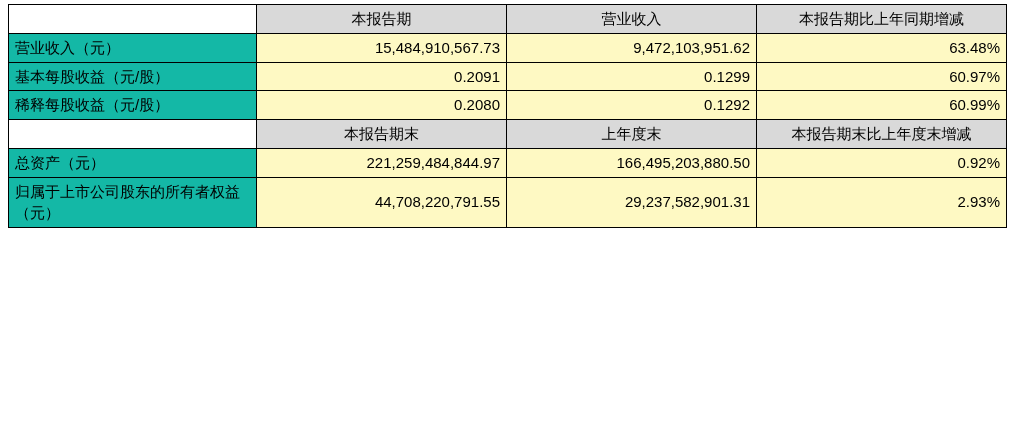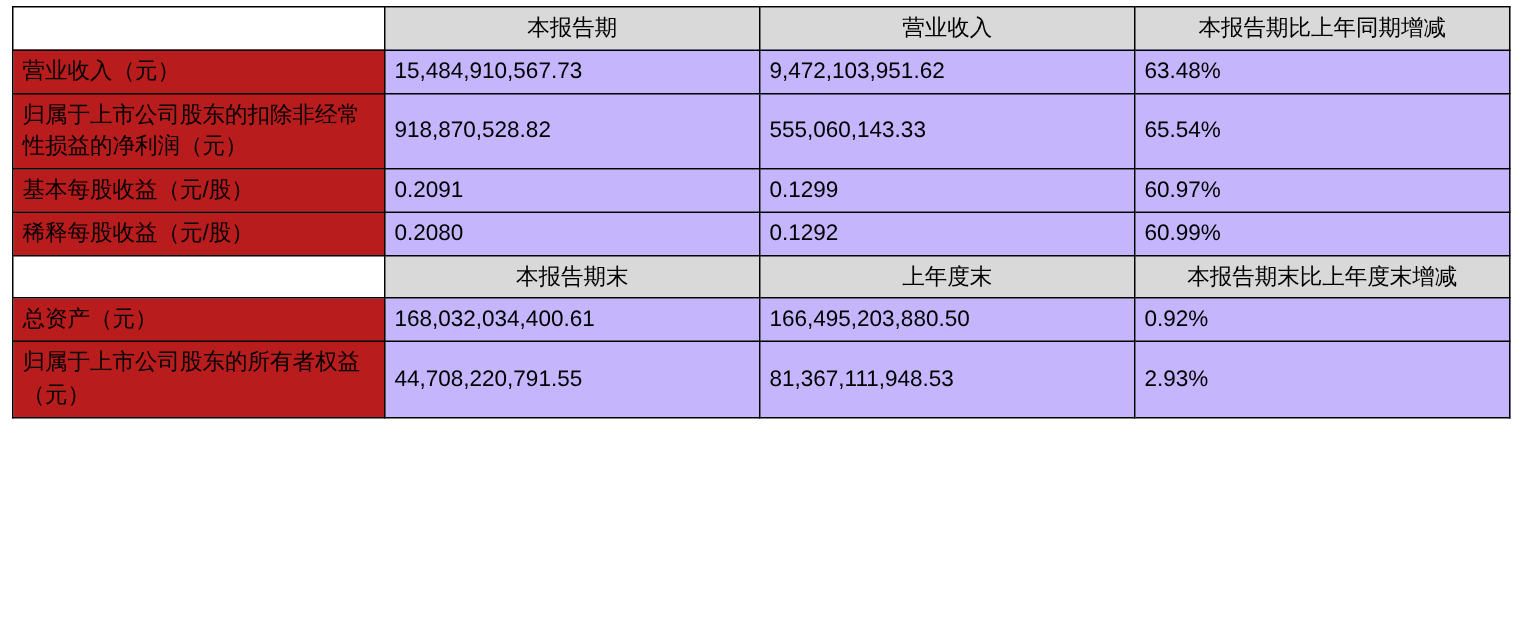"营业收入（元）" td.label { background: #b91c1c -> #14b8a6 }
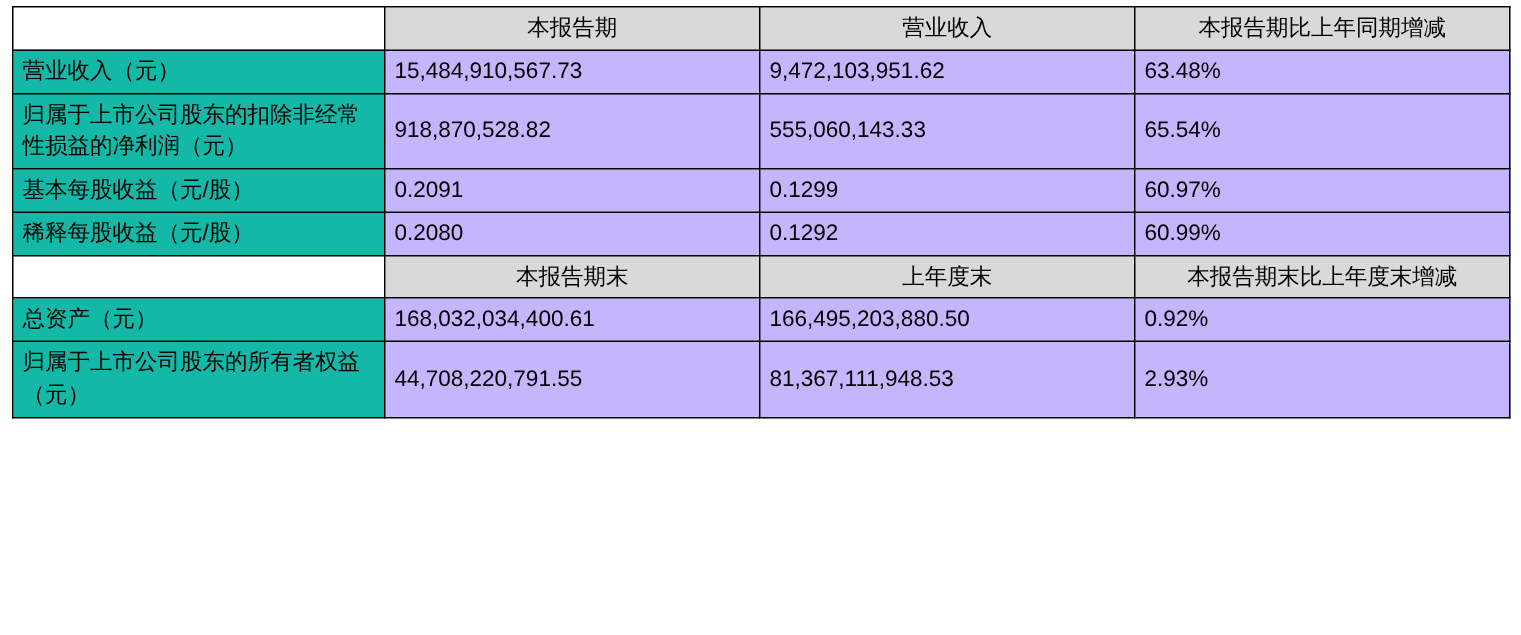"15,484,910,567.73" td.num { background: #c4b5fd -> #fef9c3; text-align: left -> right }
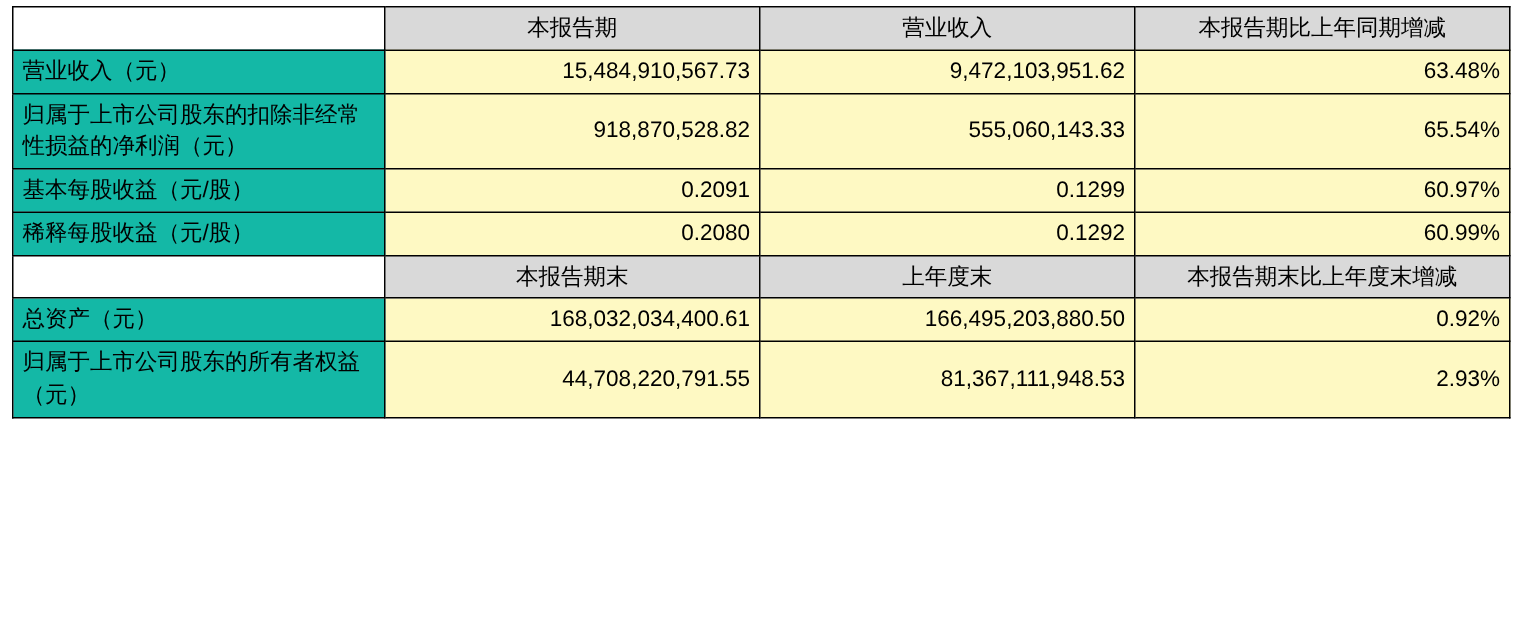"归属于上市公司股东的扣除非经常性损益的净利润（元）" tr.r-tall { html: <tr> <td>归属于上市公司股东的扣除非经常性损益的净利润（元）</td> <td>918,870,528.82</td> <td>555,060,143.33</td> <td>65.54%</td> </tr> -> none }
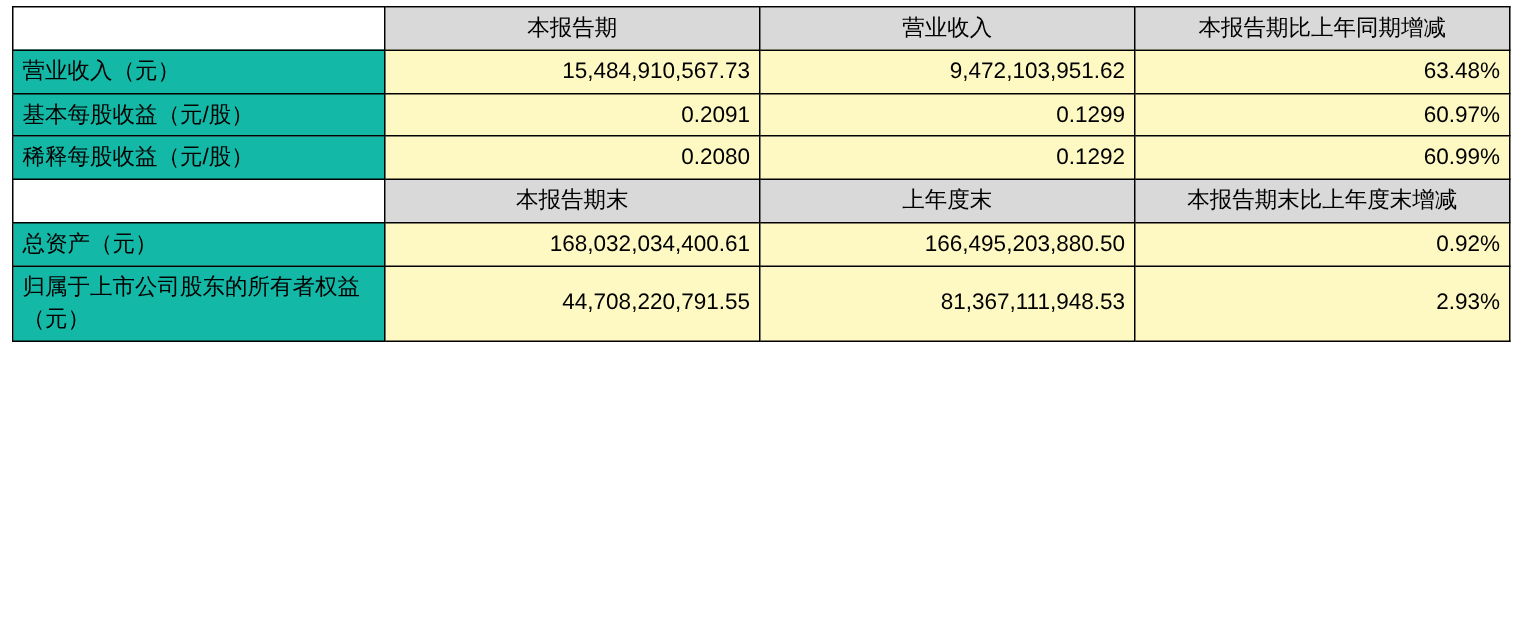"168,032,034,400.61" td.num { text: 168,032,034,400.61 -> 221,259,484,844.97 }
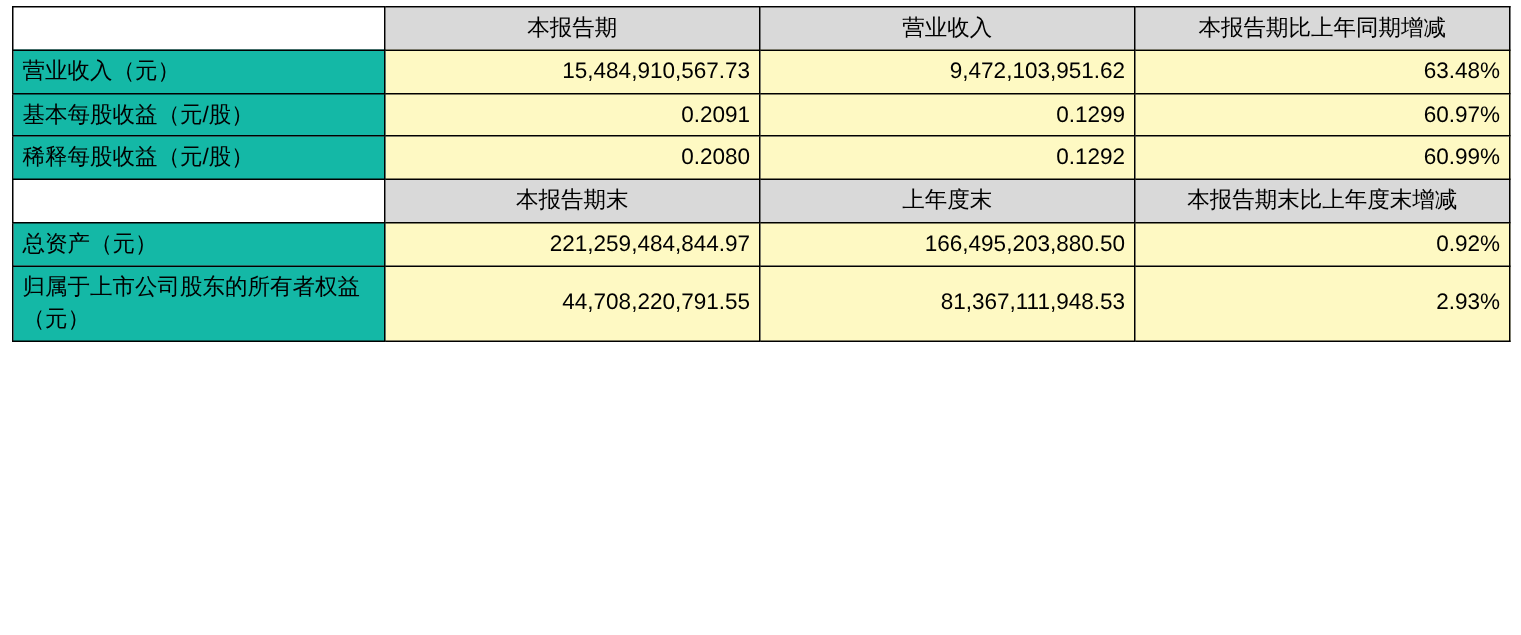"81,367,111,948.53" td.num { text: 81,367,111,948.53 -> 29,237,582,901.31 }
